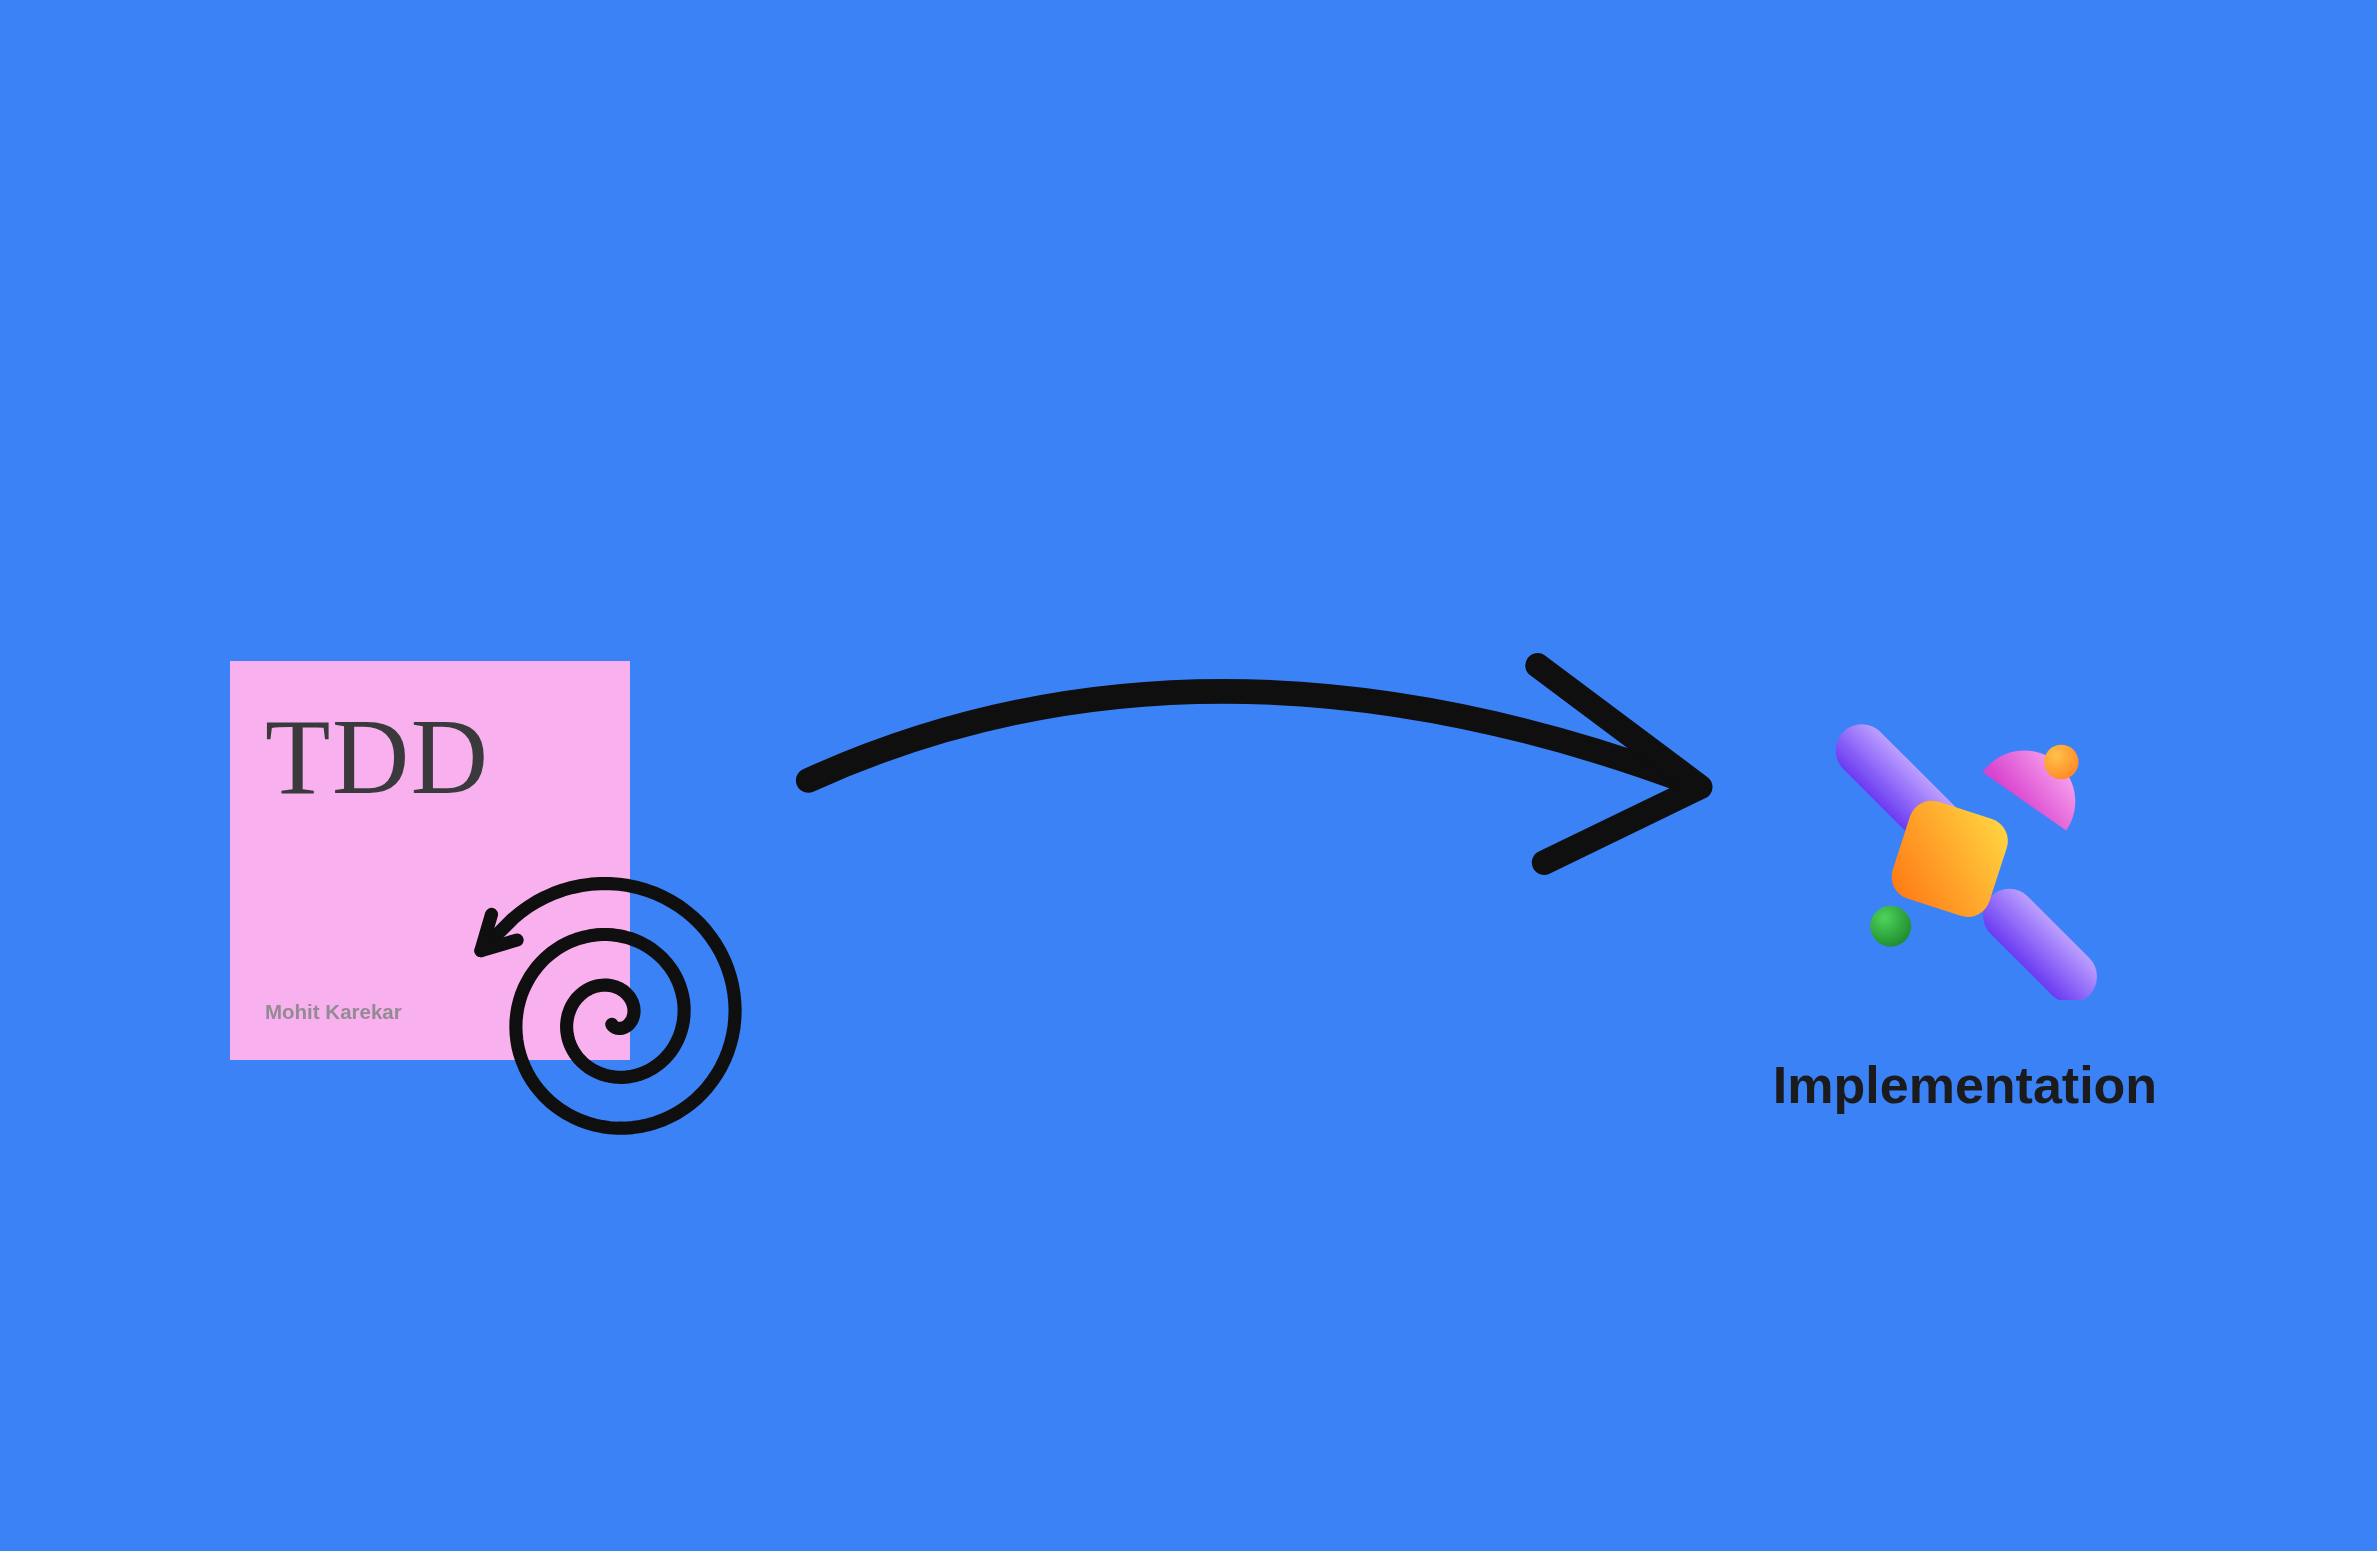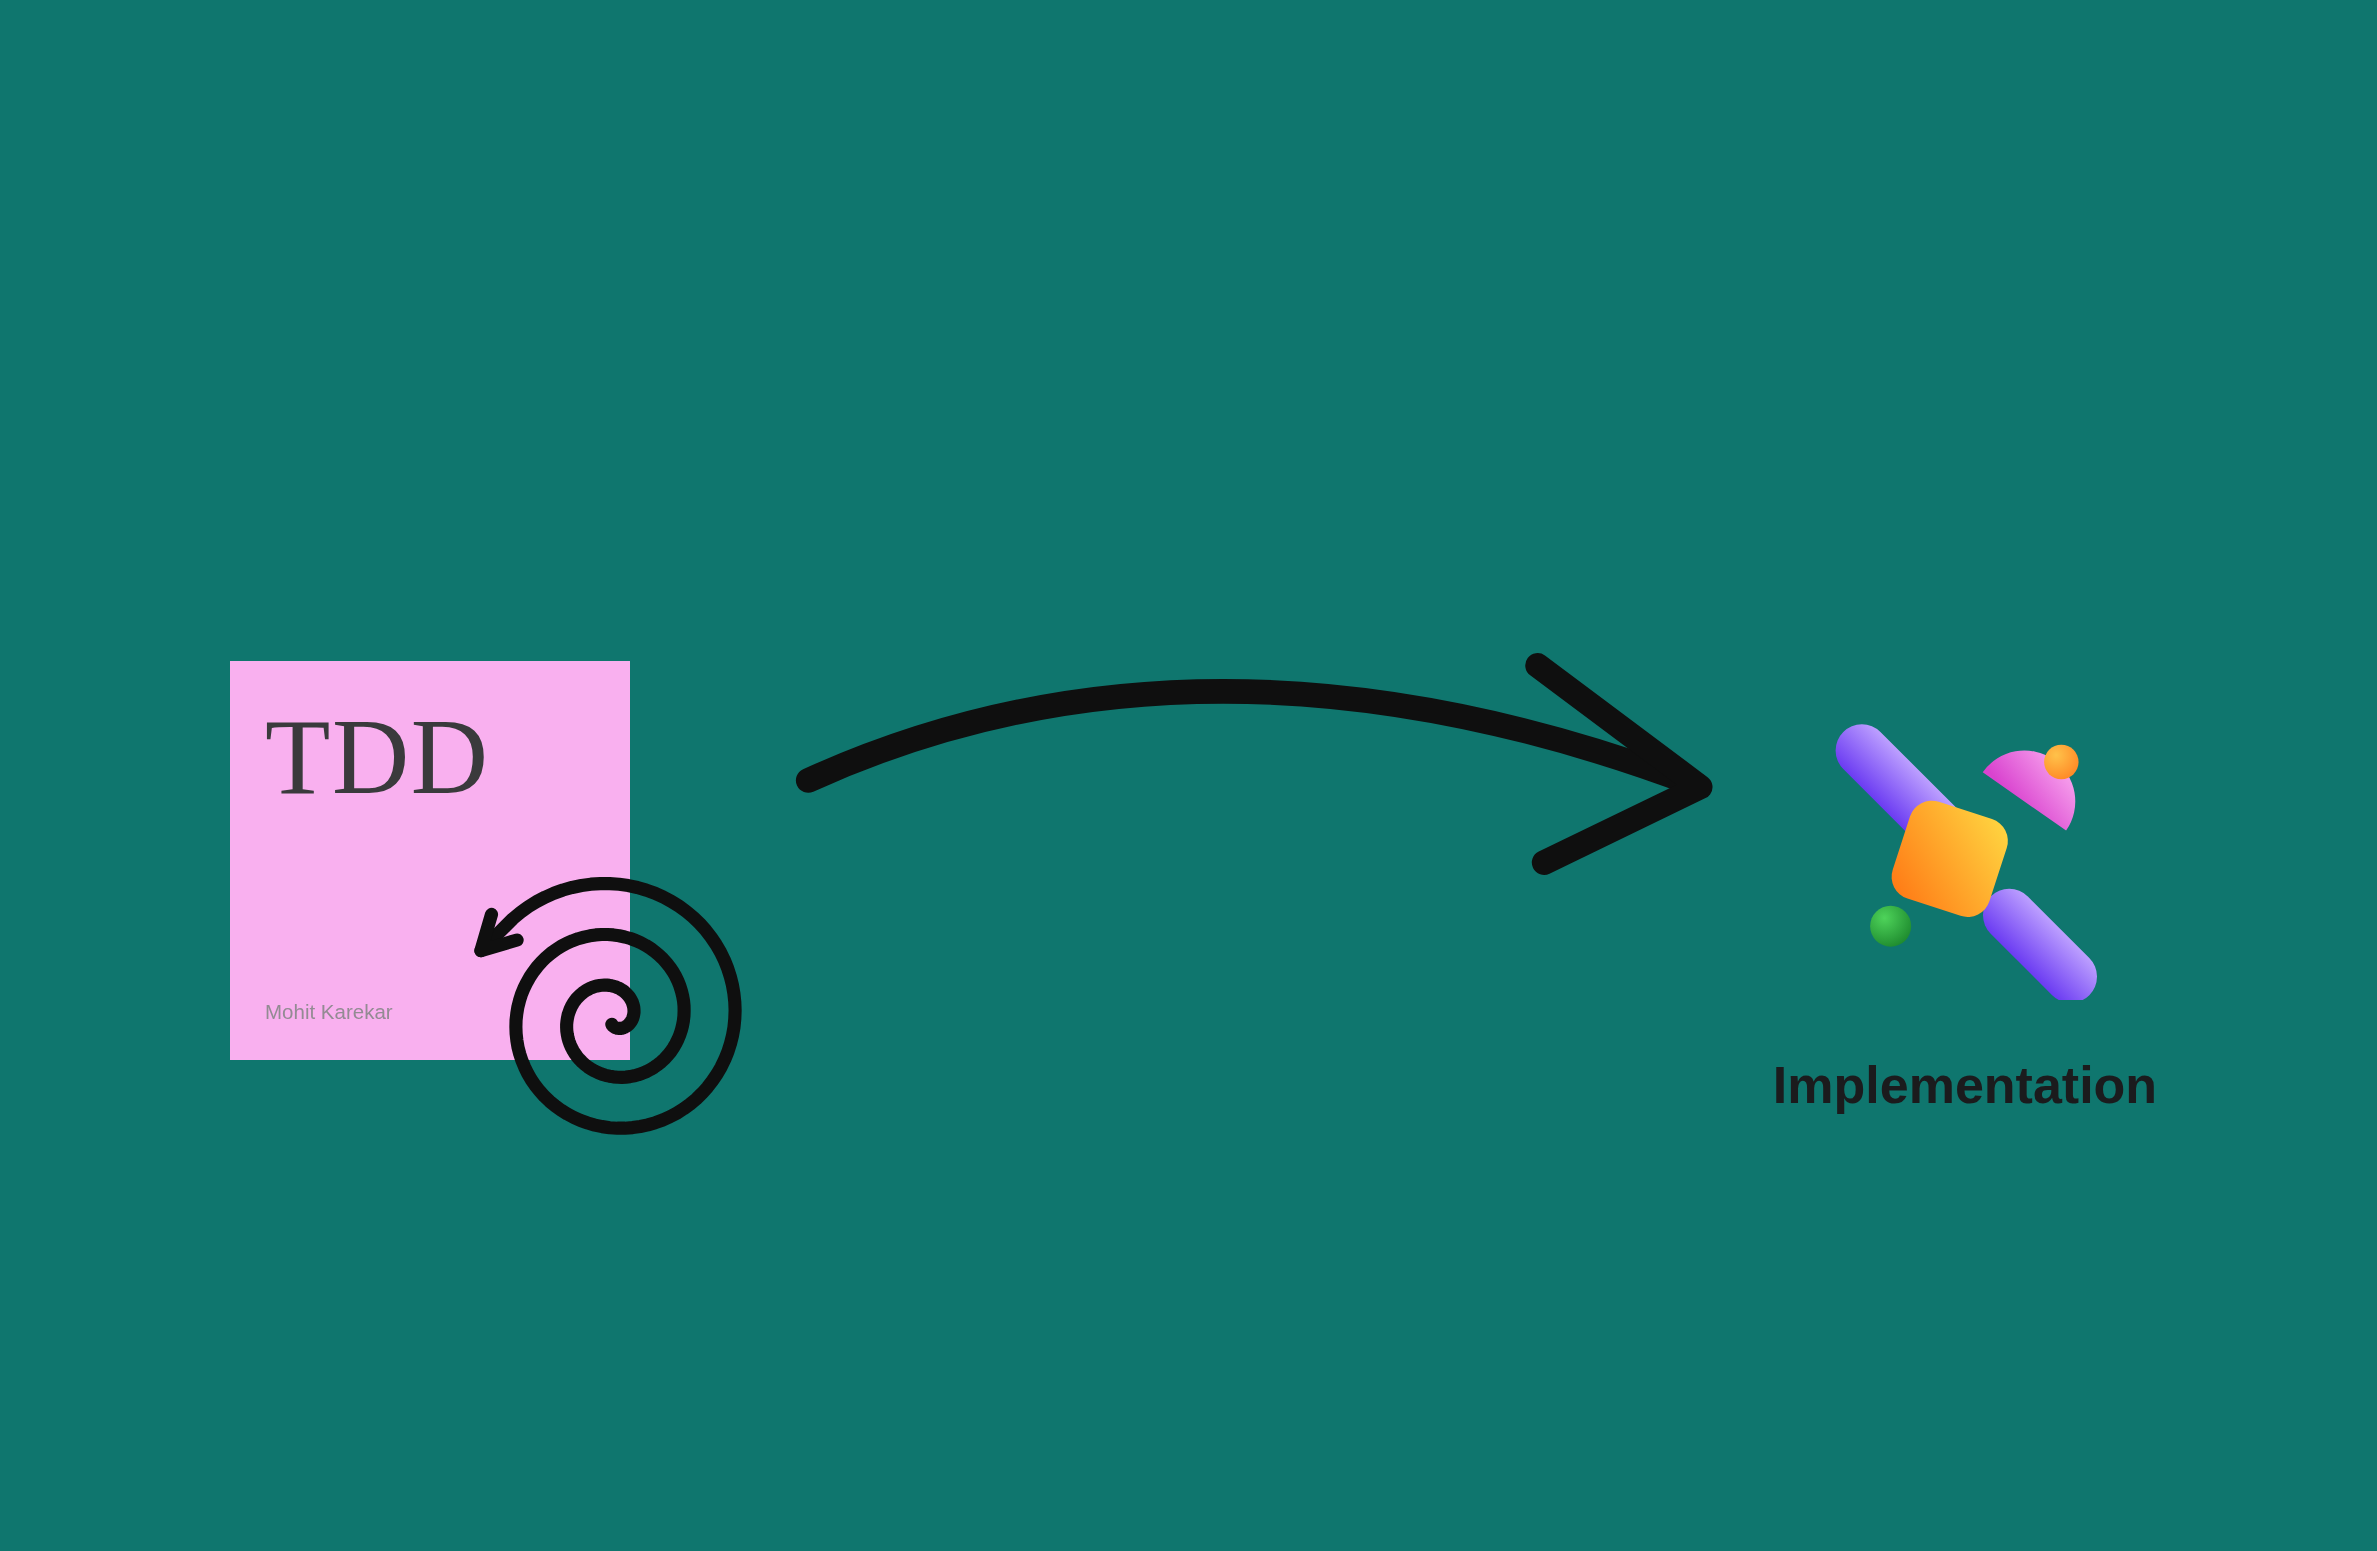"TDD" .canvas { background: #0f766e -> #3b82f6 }
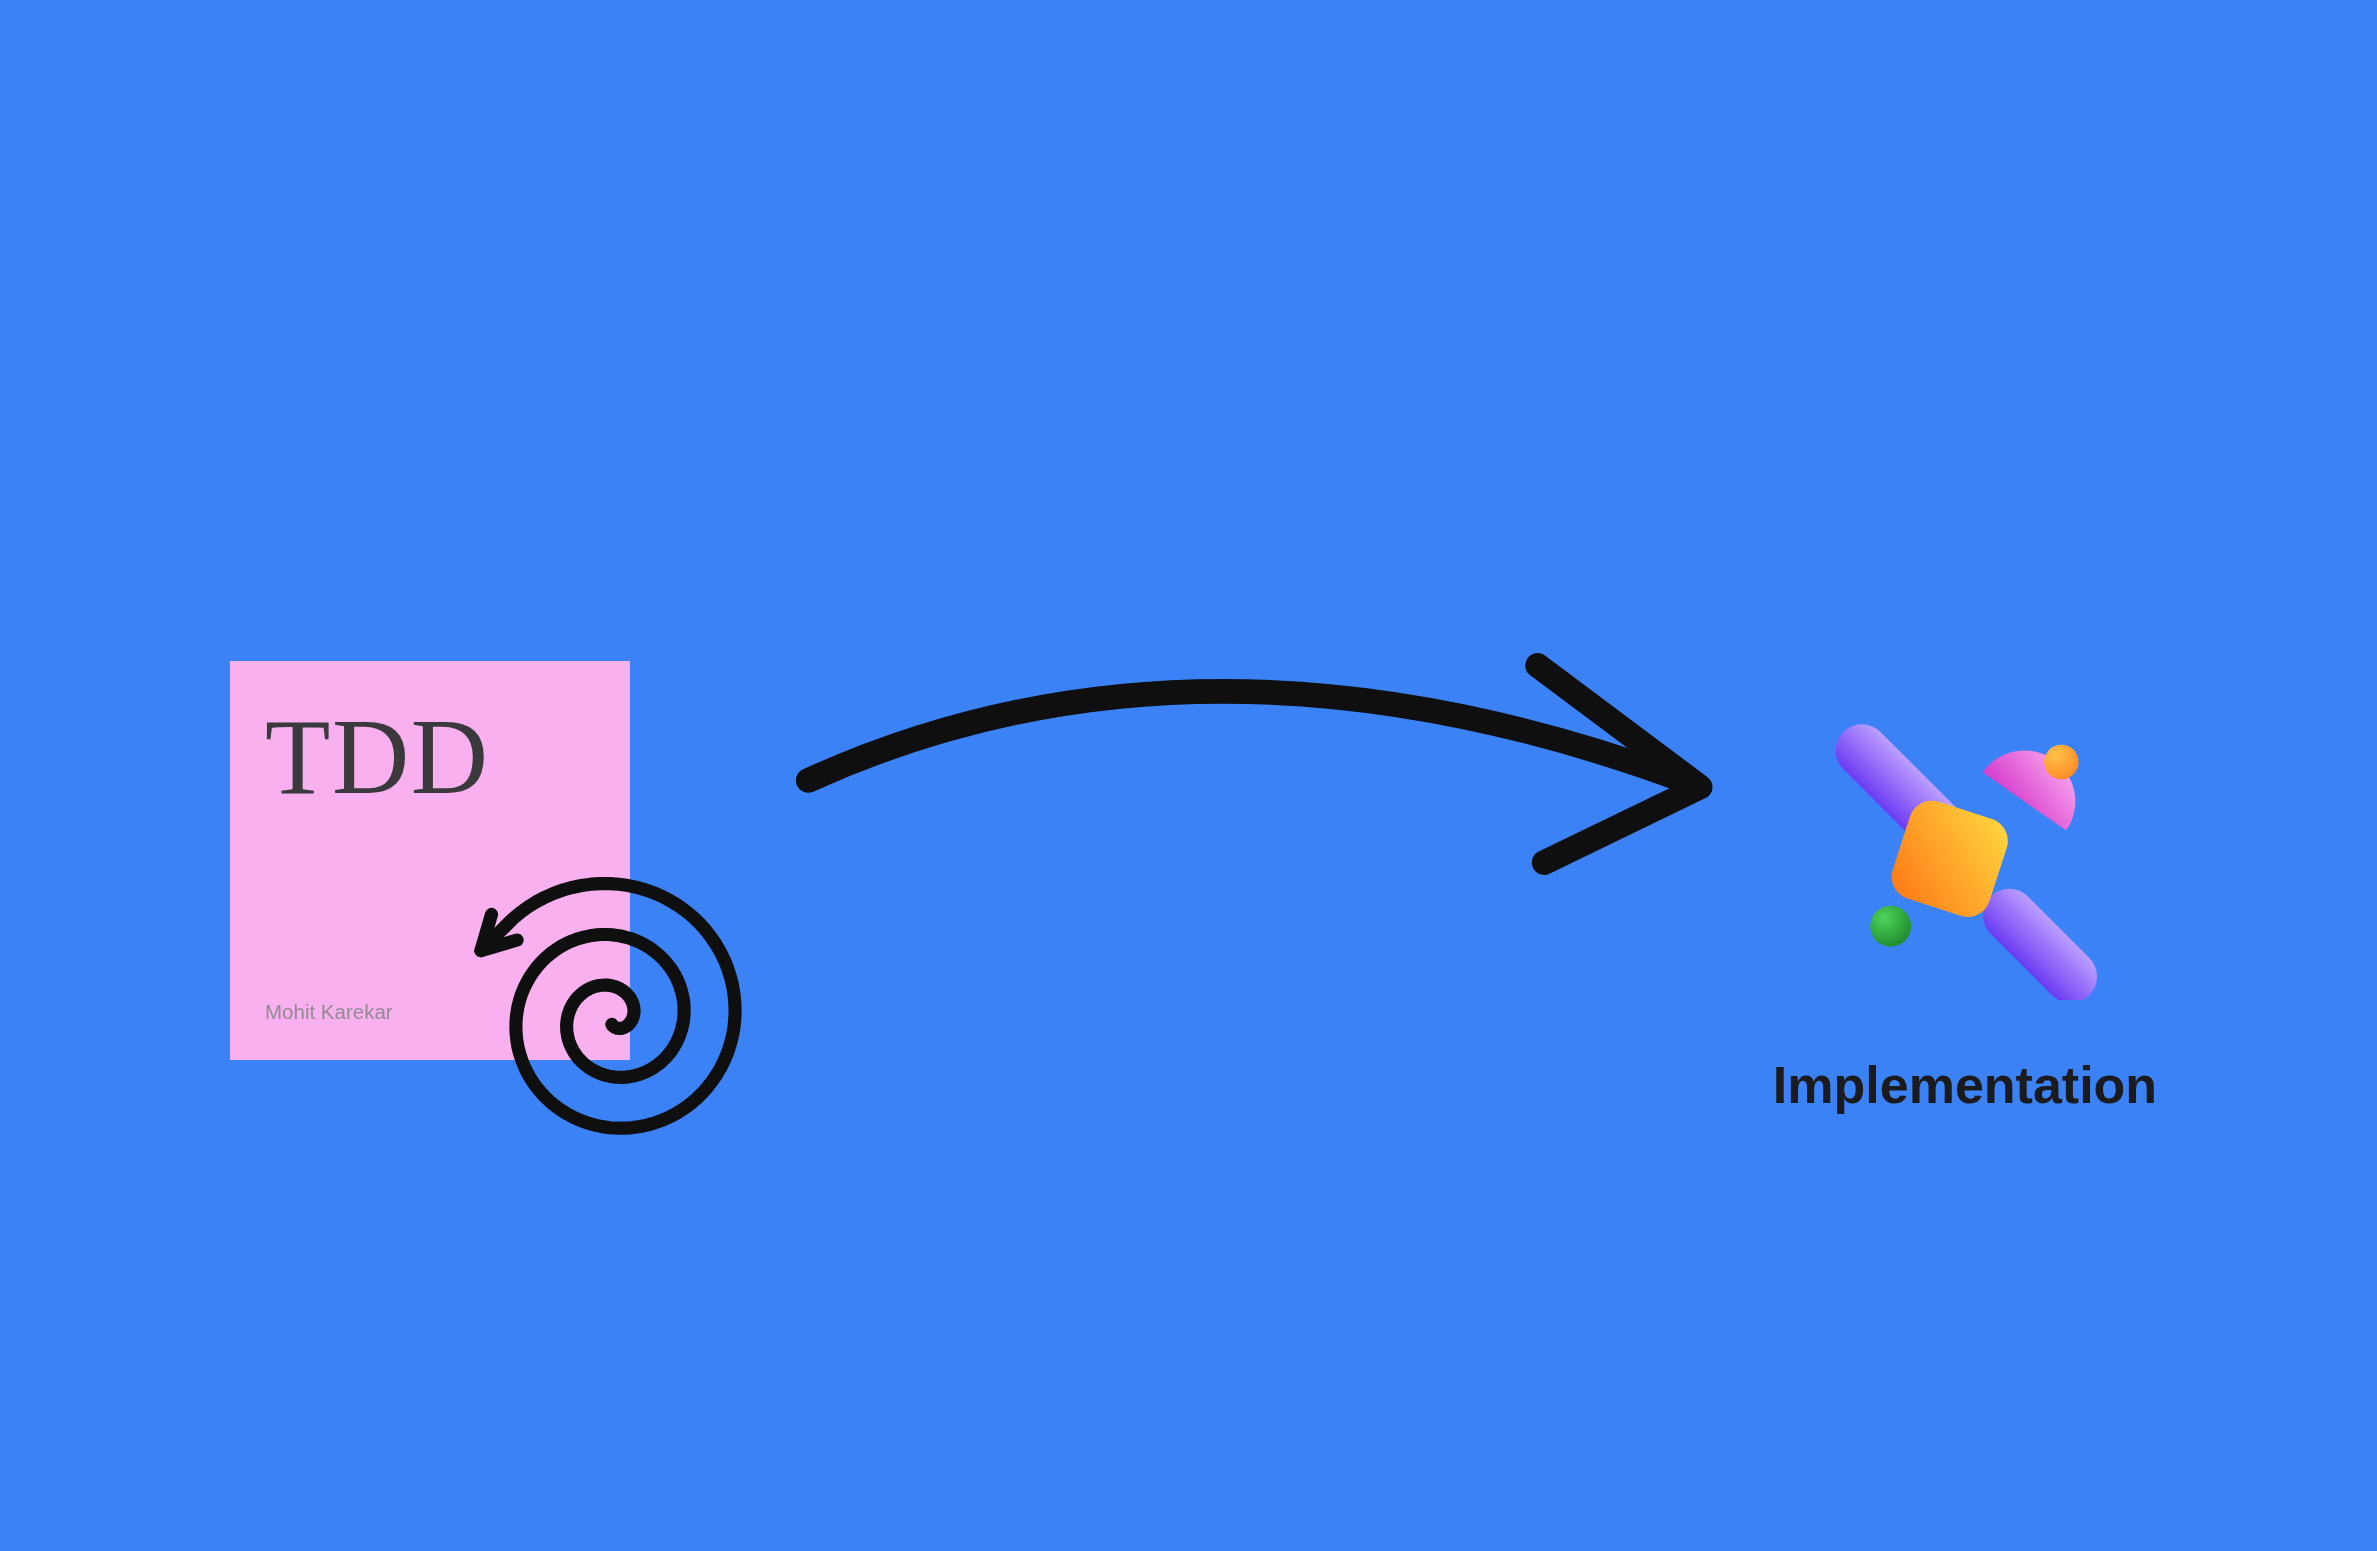"Mohit Karekar" .card-author { font-weight: none -> bold }
